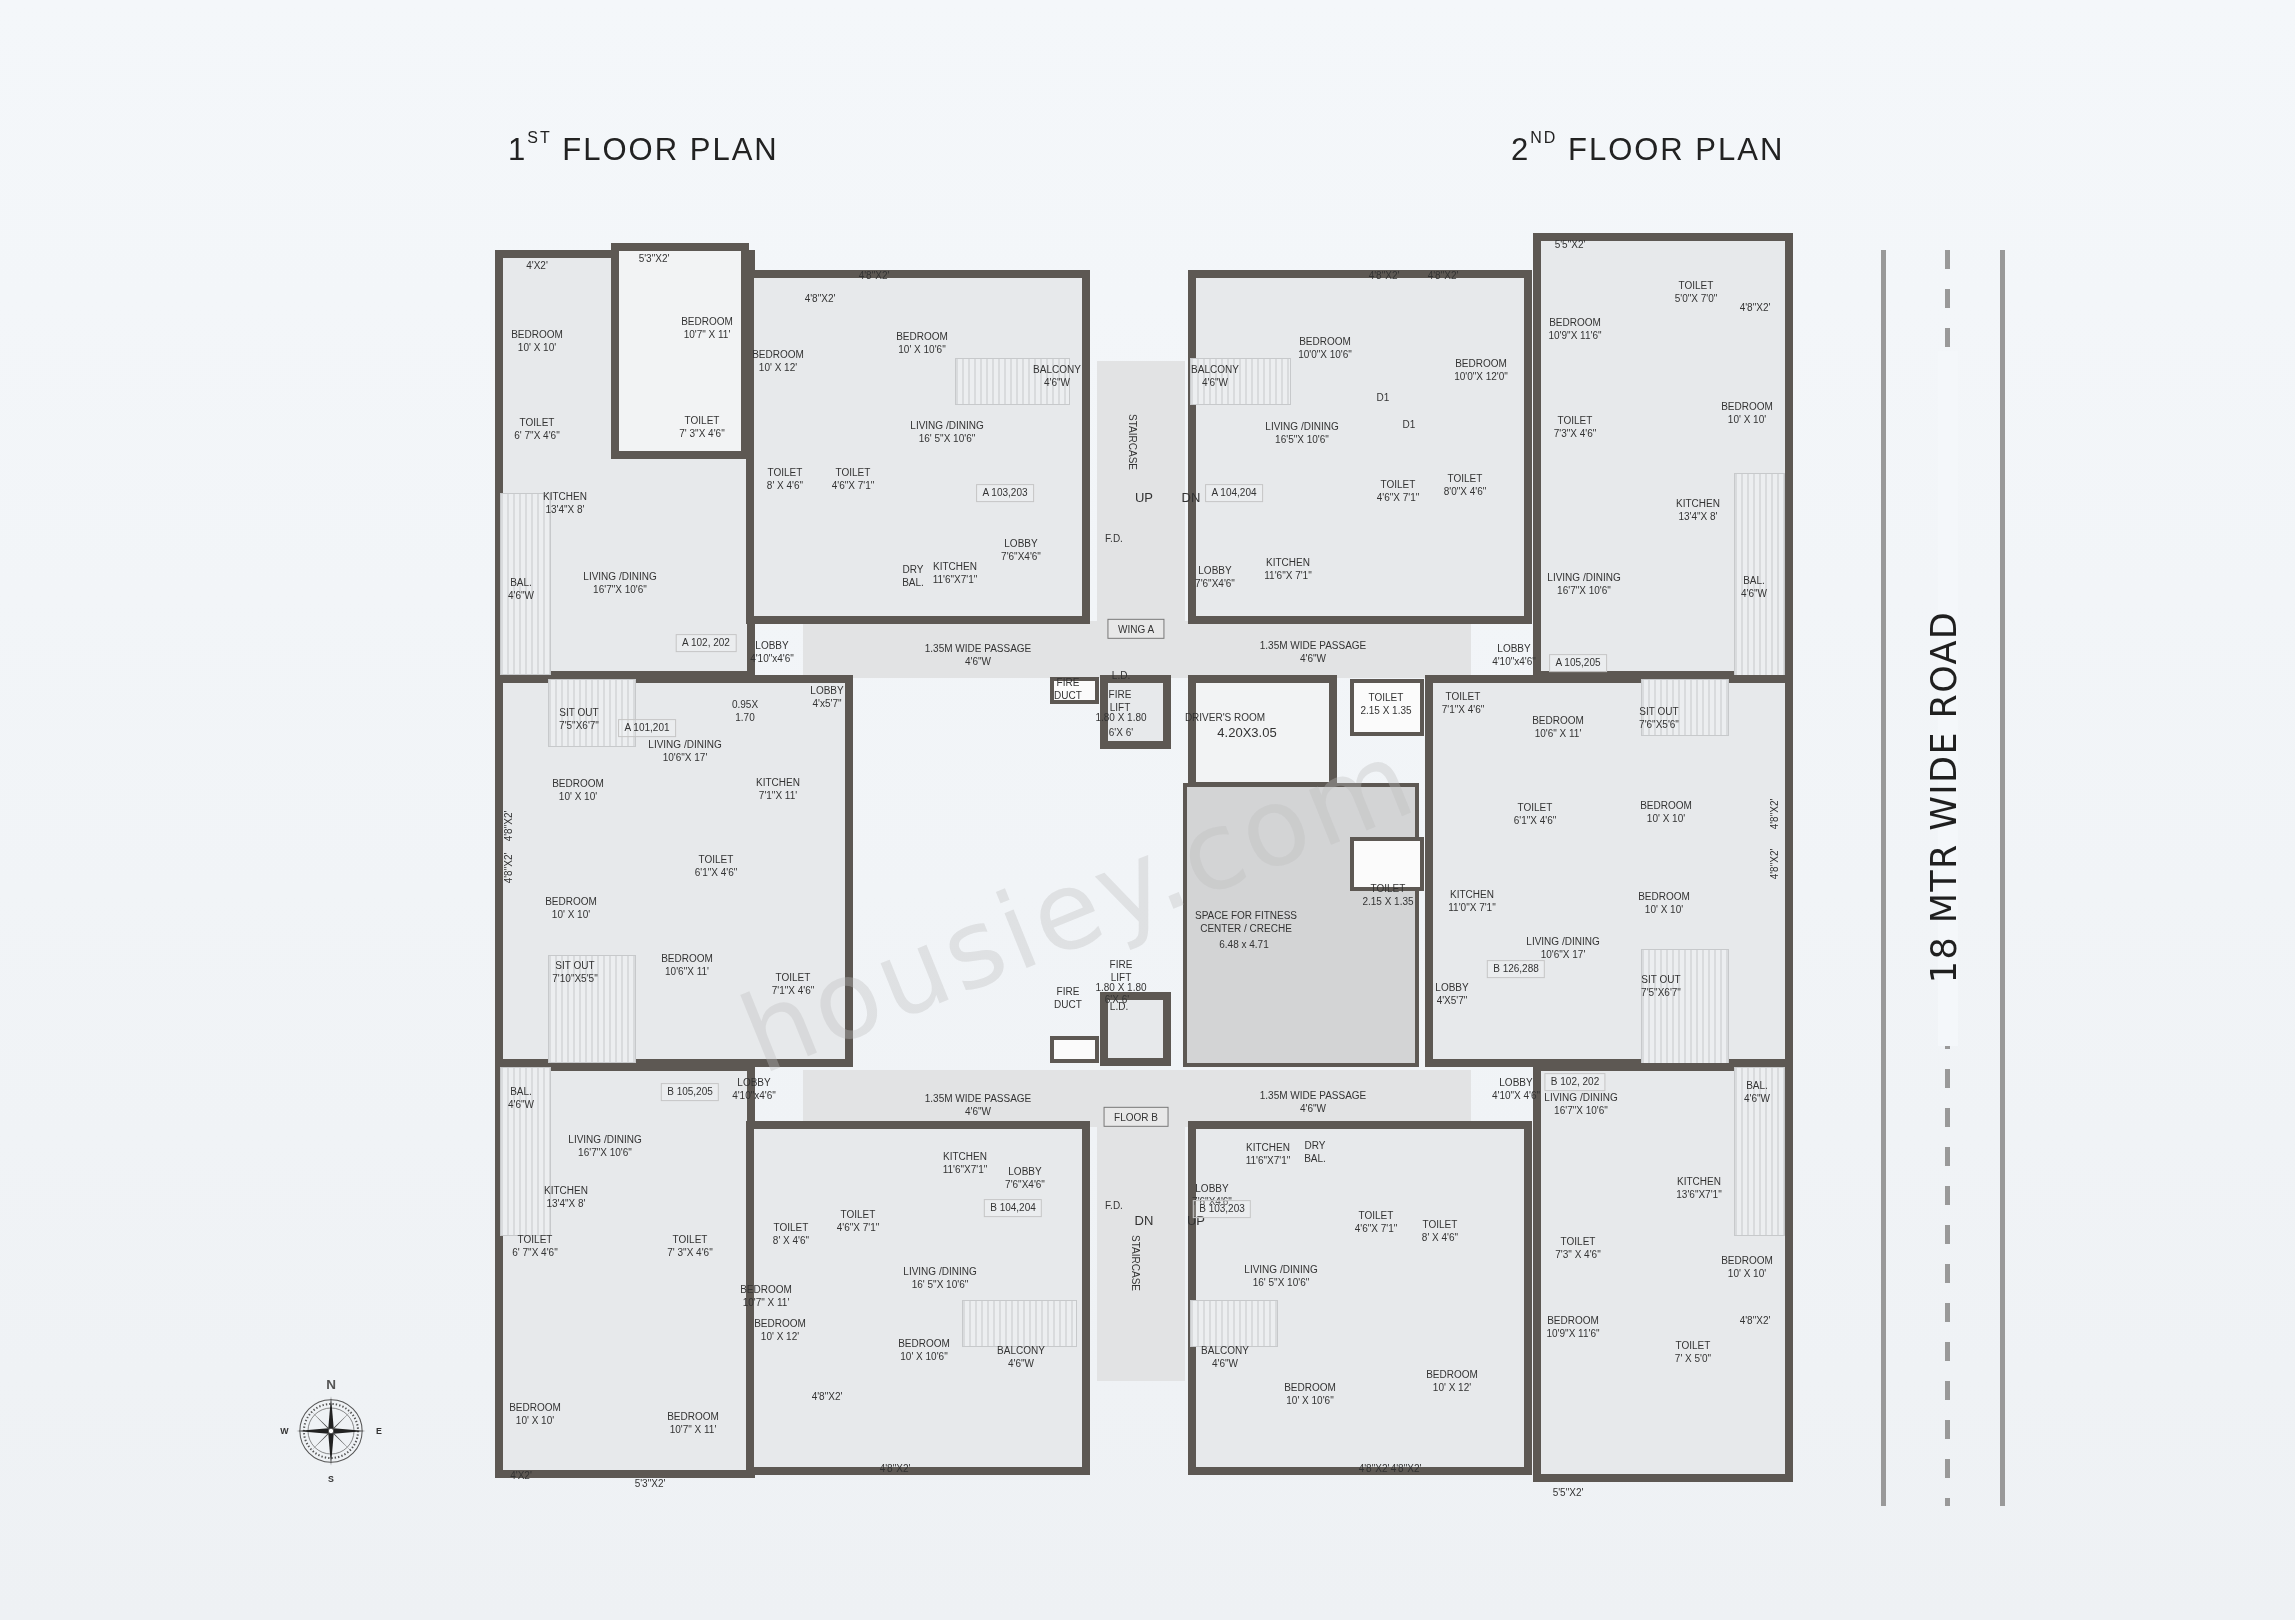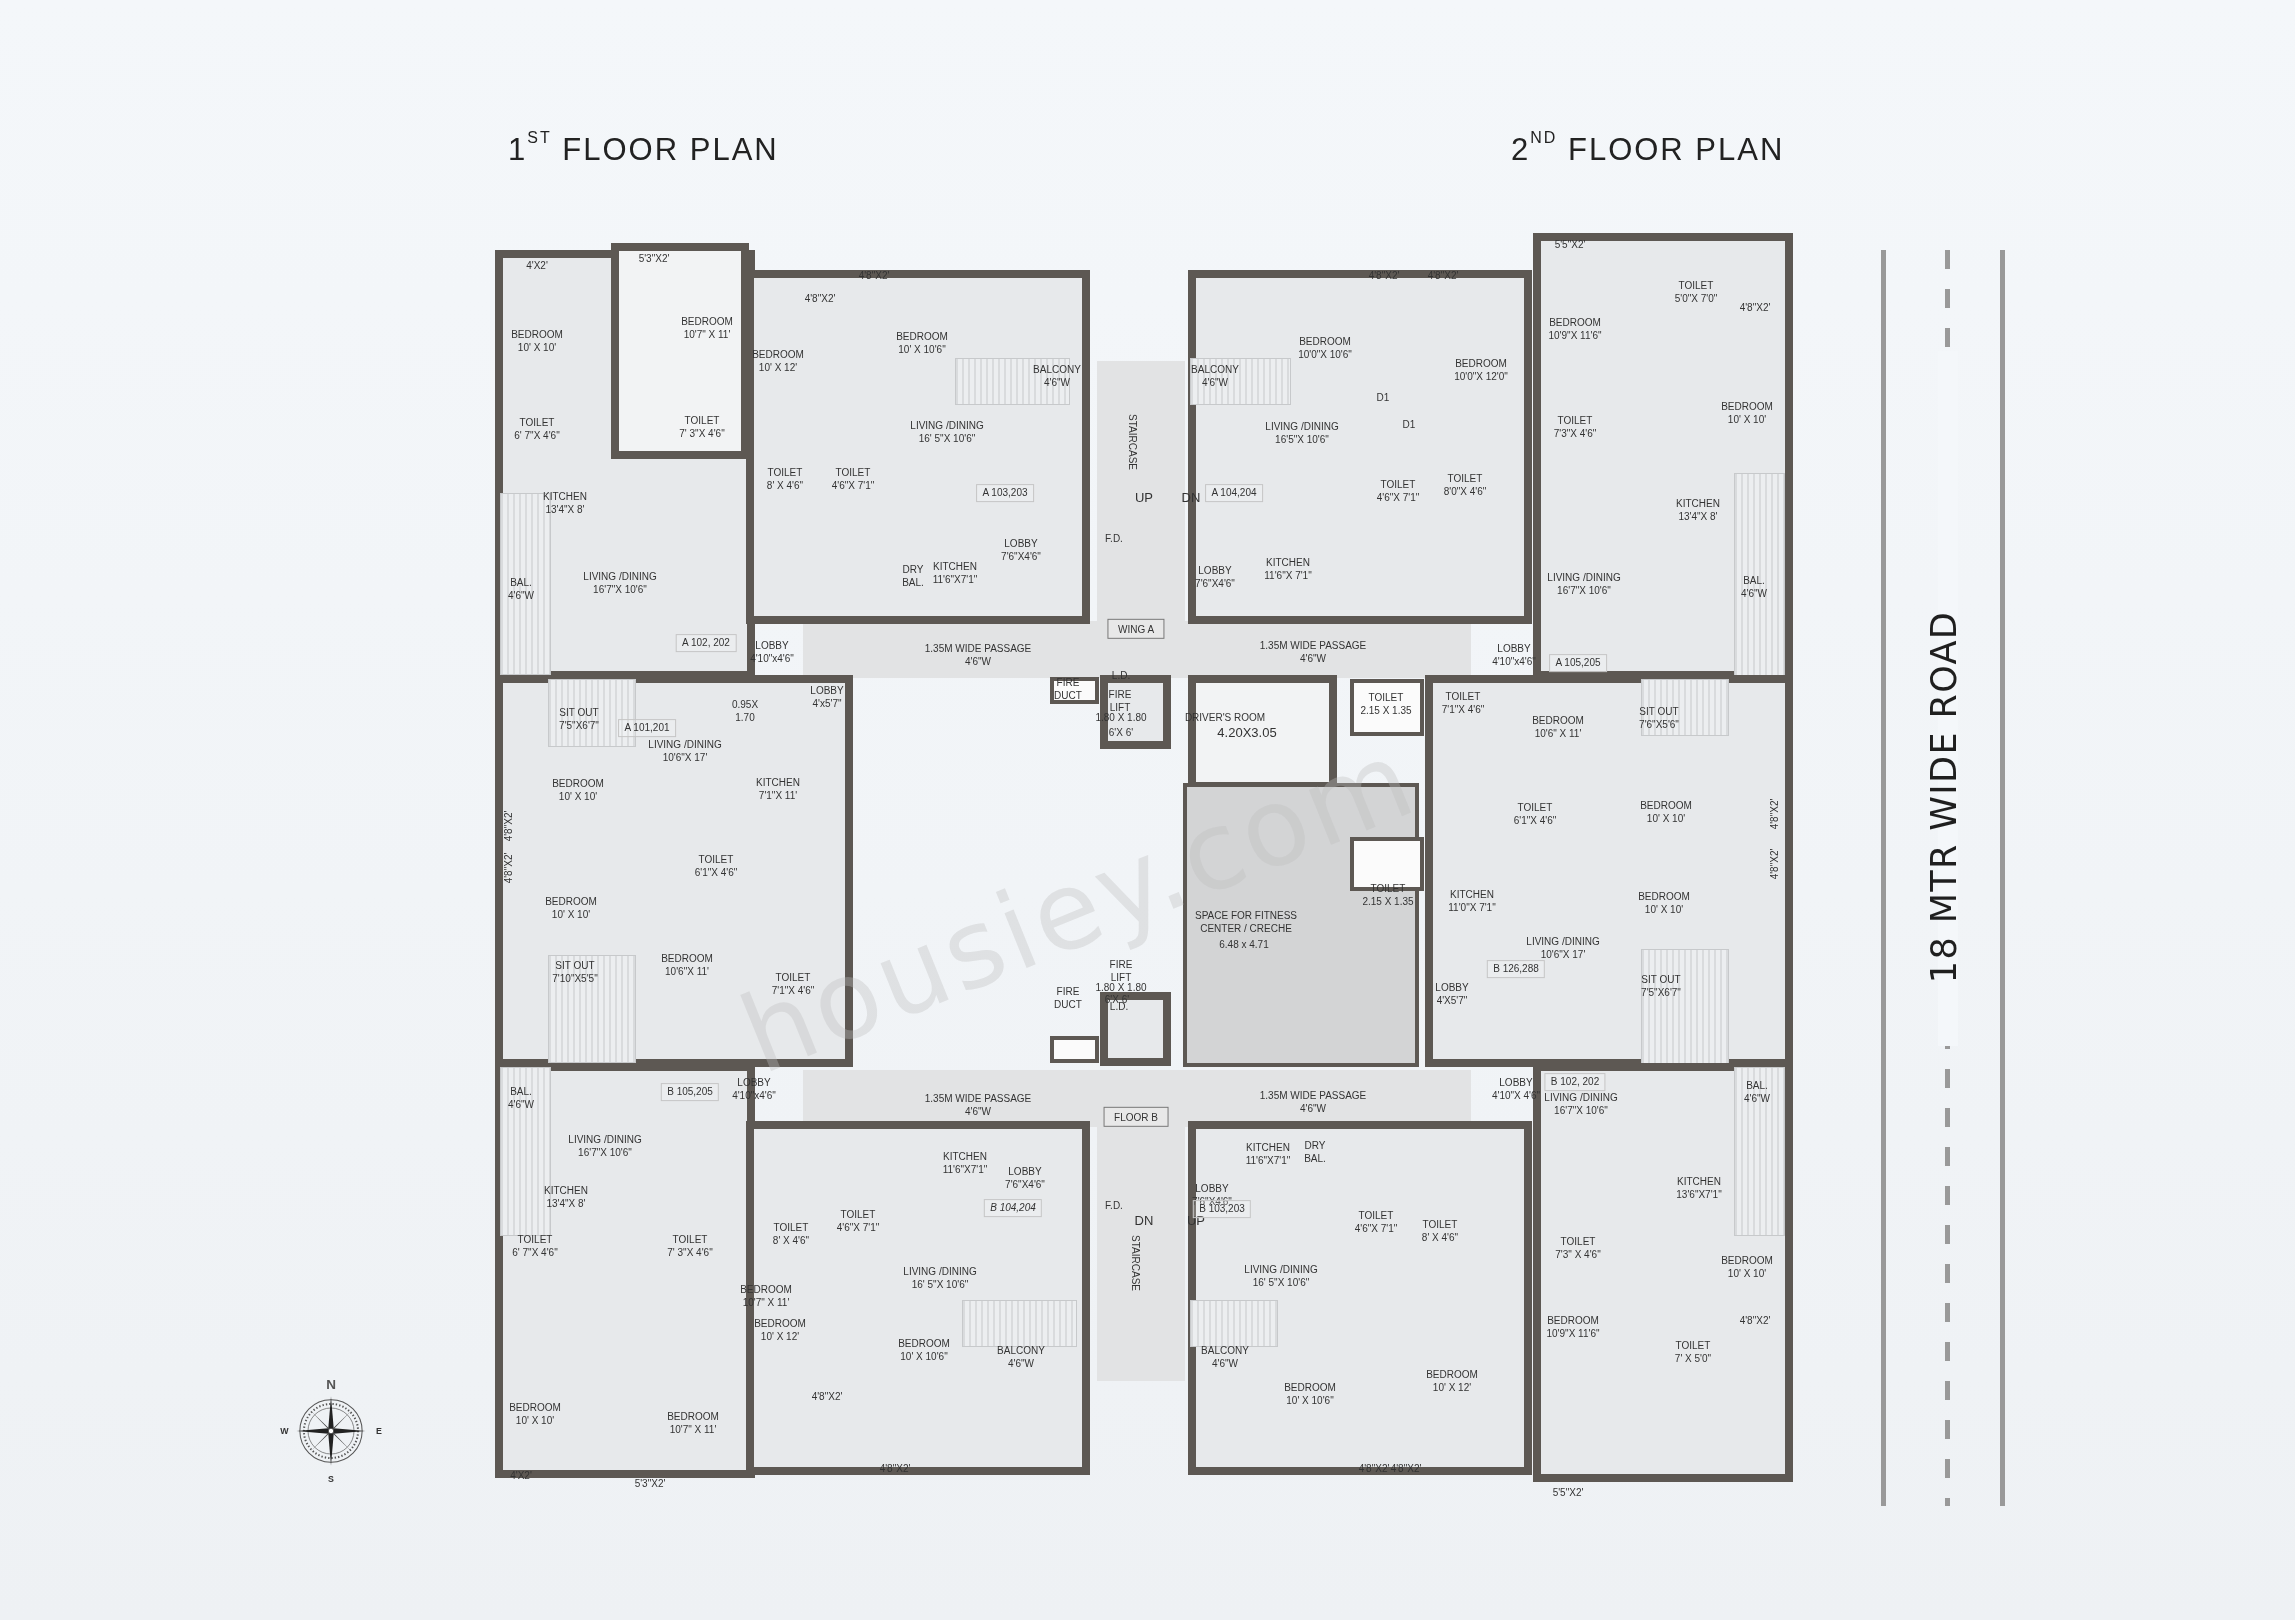"B 104,204" div.lbl { font-style: italic -> none }
